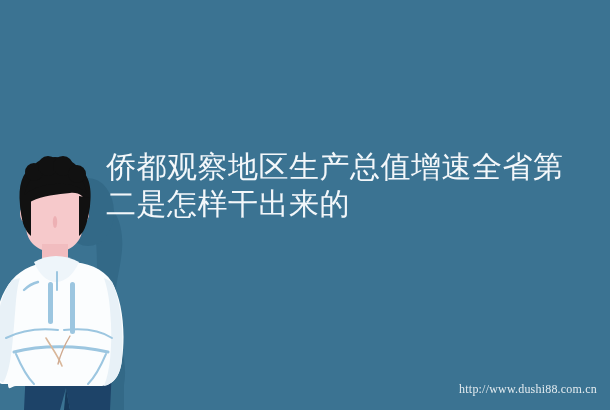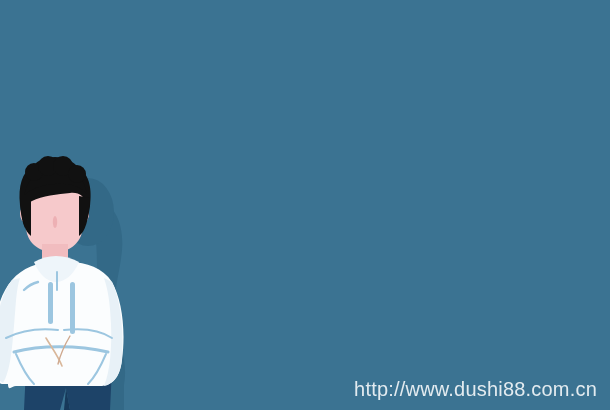"侨都观察地区生产总值增速全省第" div { html: none -> <div> <div>侨都观察地区生产总值增速全省第</div> <div>二是怎样干出来的</div> </div> }
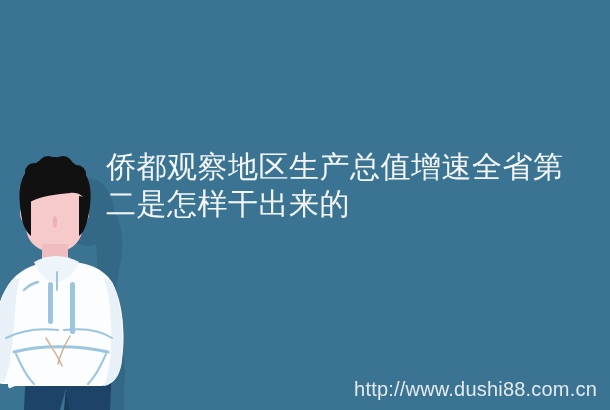"http://www.dushi88.com.cn" #watermark { font-family: Liberation Sans, sans-serif -> Liberation Serif, serif; font-size: 20px -> 12px }
